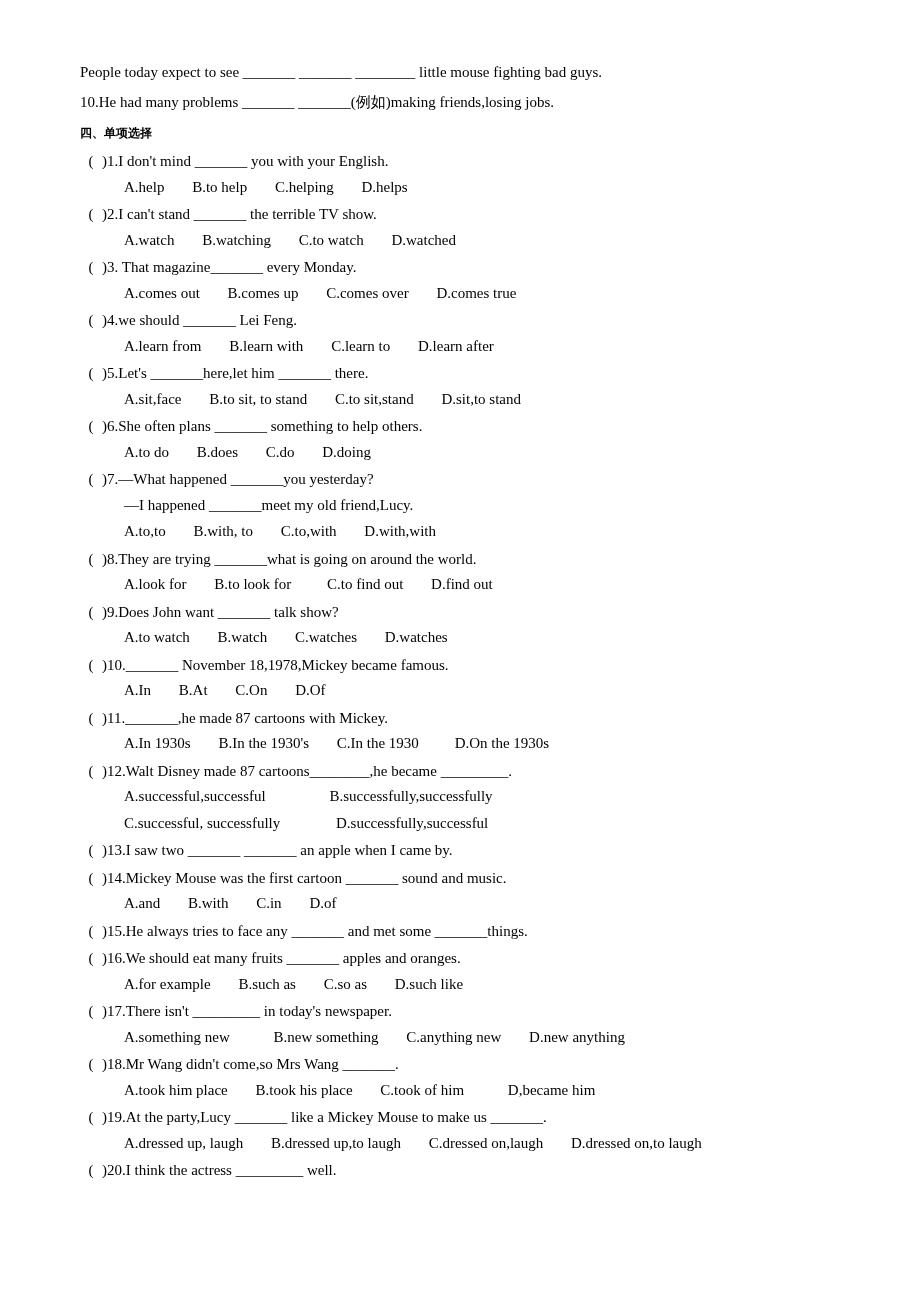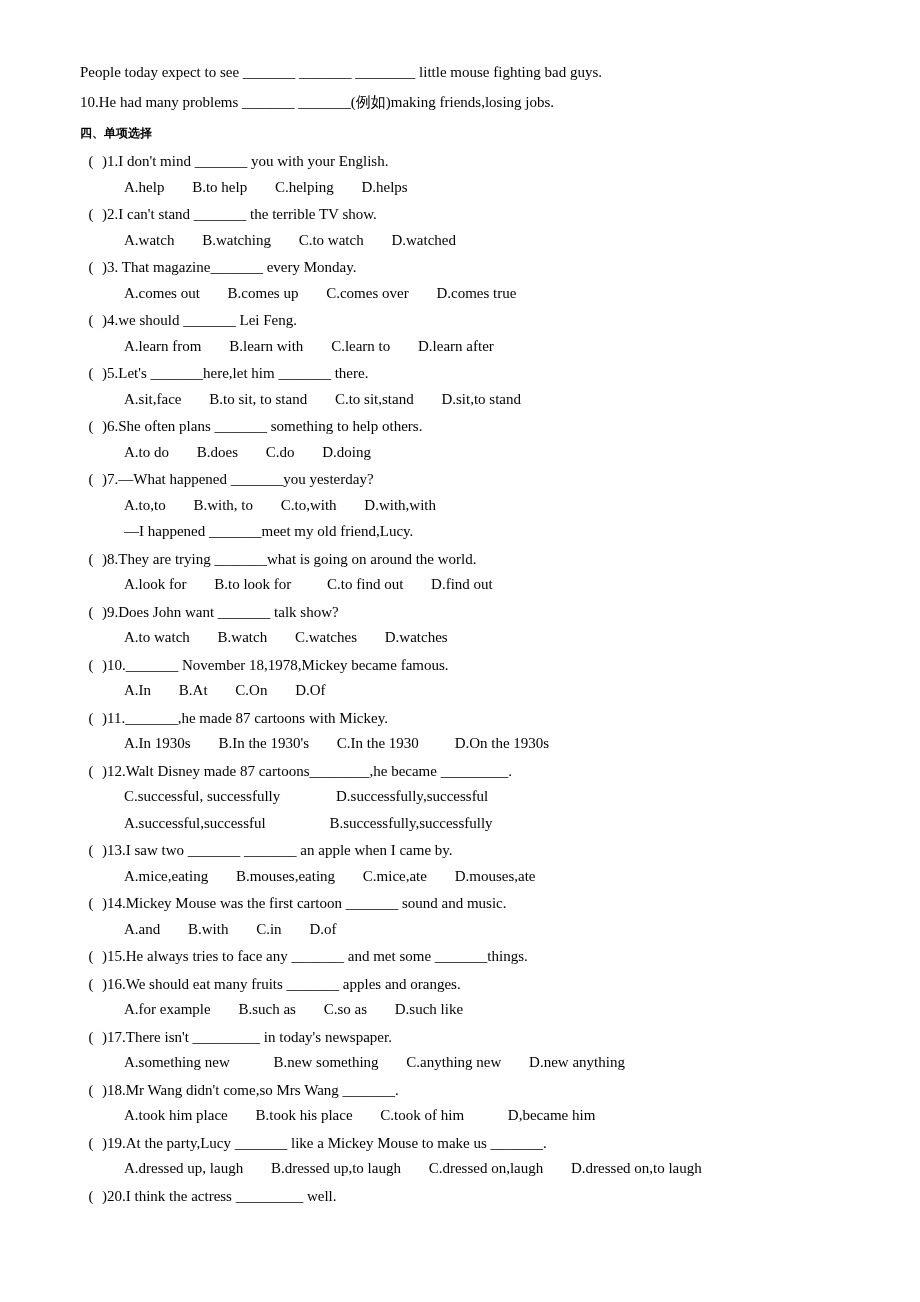"A.to,to B.with, to C.to,with D.with,with" div.options-line { order: before "—I happened _______meet my old" -> after "—I happened _______meet my old" }
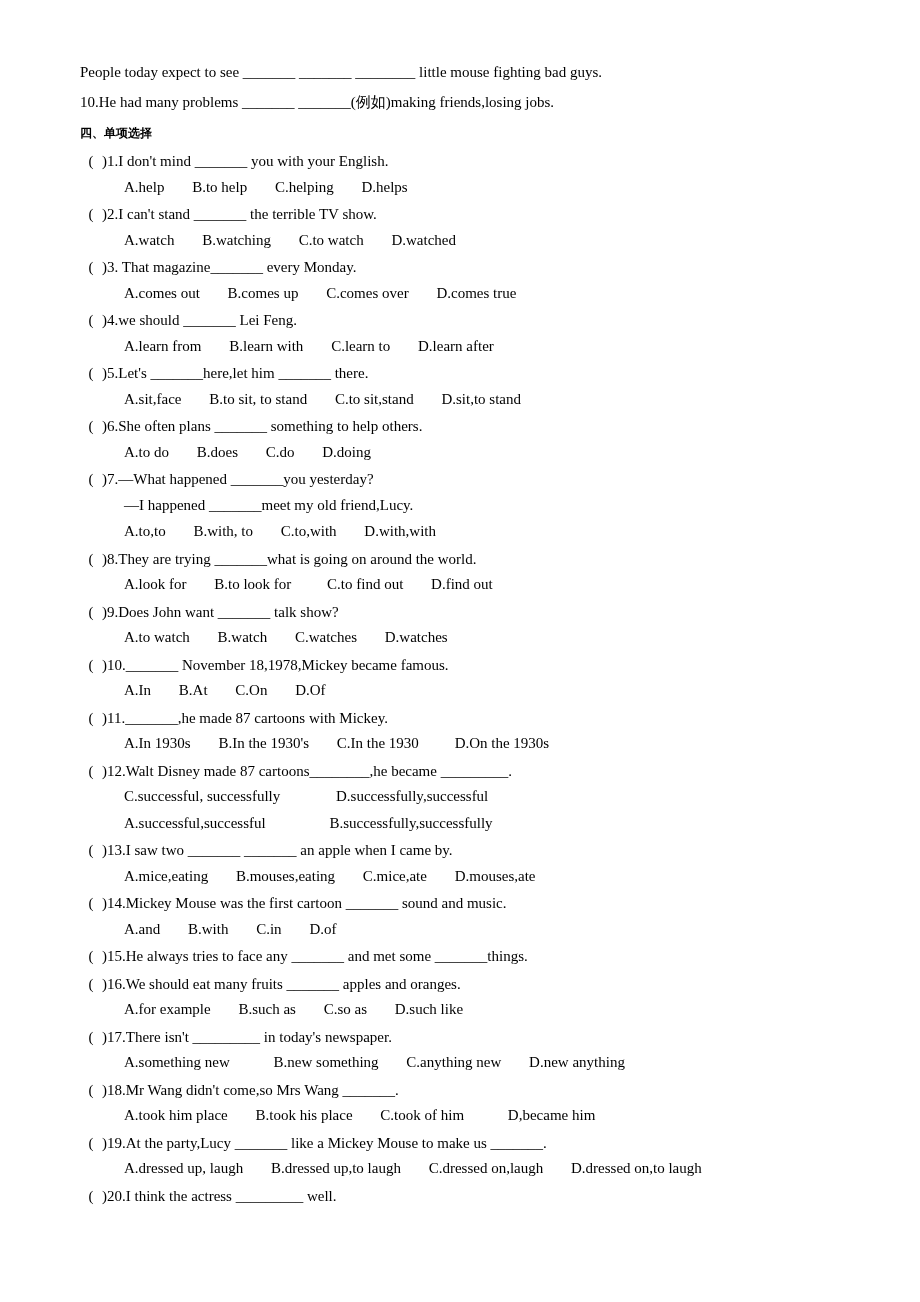"C.successful, successfully" div.options-line { order: before "A.successful,successful" -> after "A.successful,successful" }
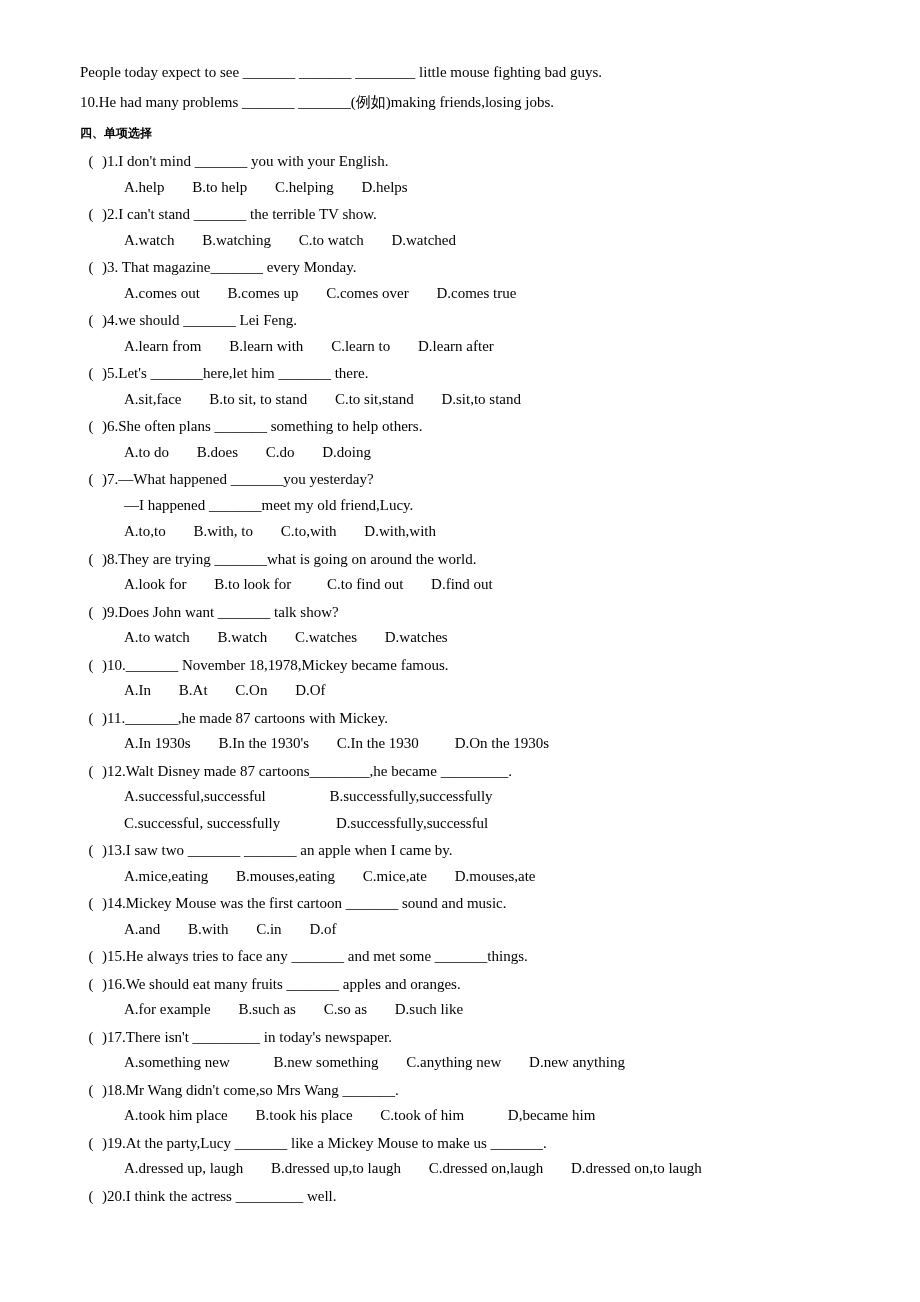"A.mice,eating B.mouses,eating C.mice,ate" div.options-line { html: <div> <span>A.mice,eating</span> <span>B.mouses,eating</span> <span>C.mice,ate</span> <span>D.mouses,ate</span> </div> -> none }
